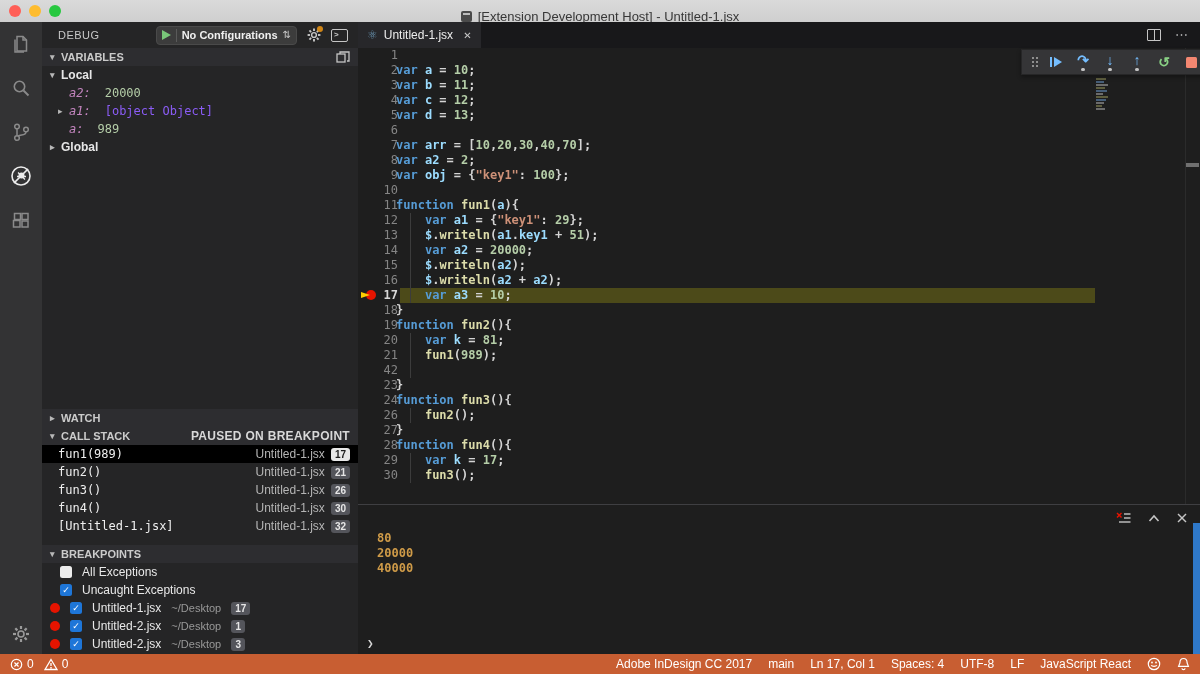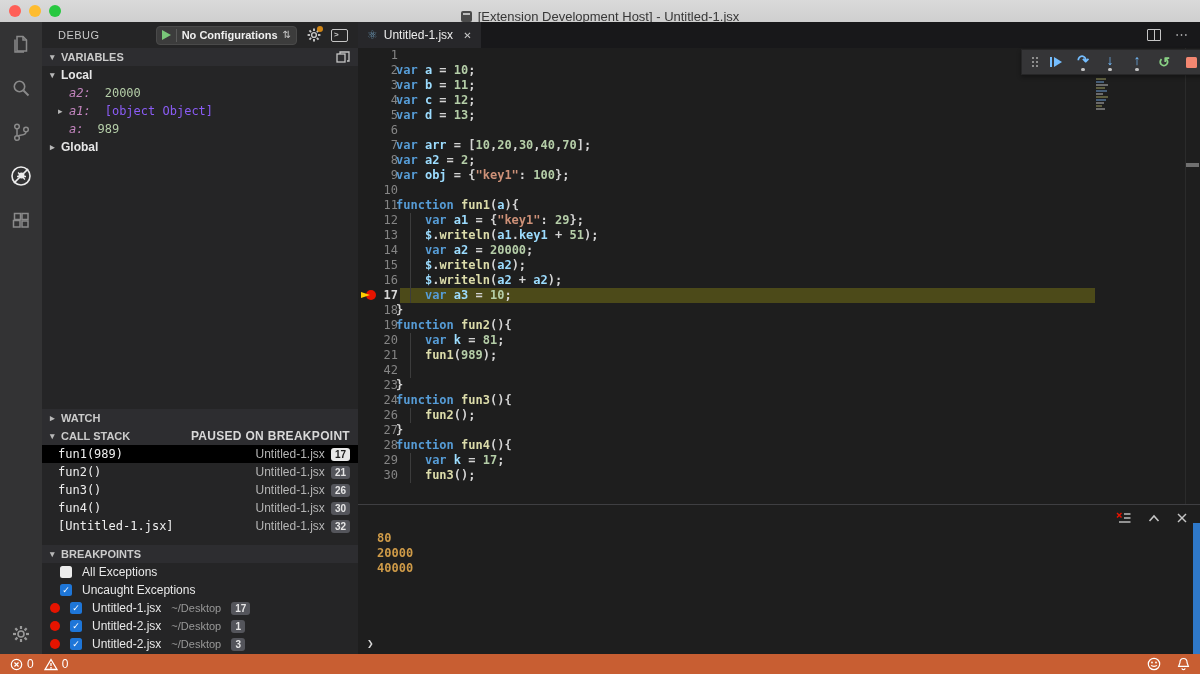"Adobe InDesign CC 2017" div { html: none -> <div> <span>Adobe InDesign CC 2017</span> <span>main</span> <span>Ln 17, Col 1</span> <span>Spaces: 4</span> <span>UTF-8</span> <span>LF</span> <span>JavaScript React</span> </div> }
